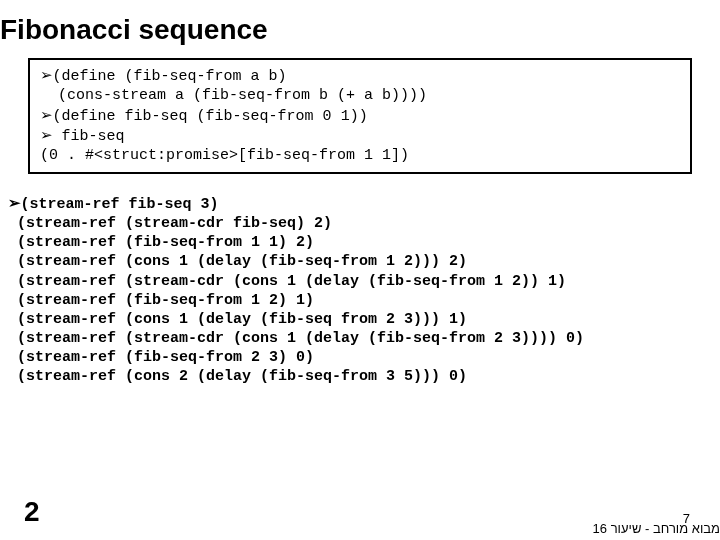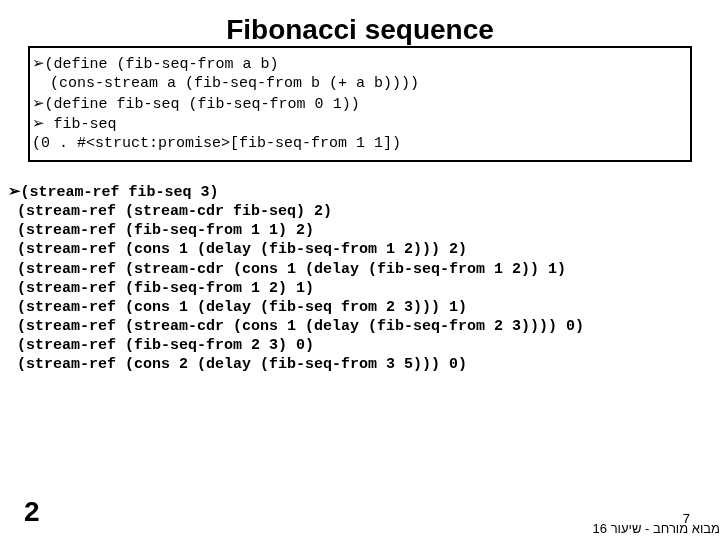"Fibonacci sequence" .title { padding-bottom: 0 -> 12px; text-align: center -> none }
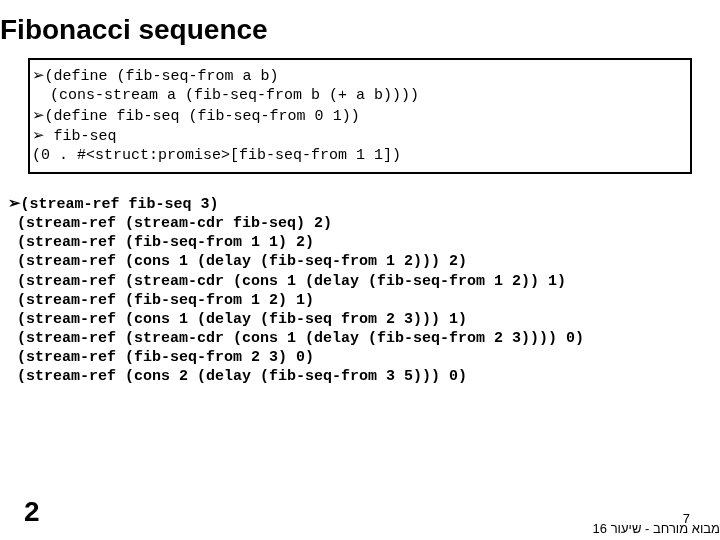"➢(define (fib-seq-from a b) (cons-stream" .codebox { padding: 6px 2px -> 6px 10px }
